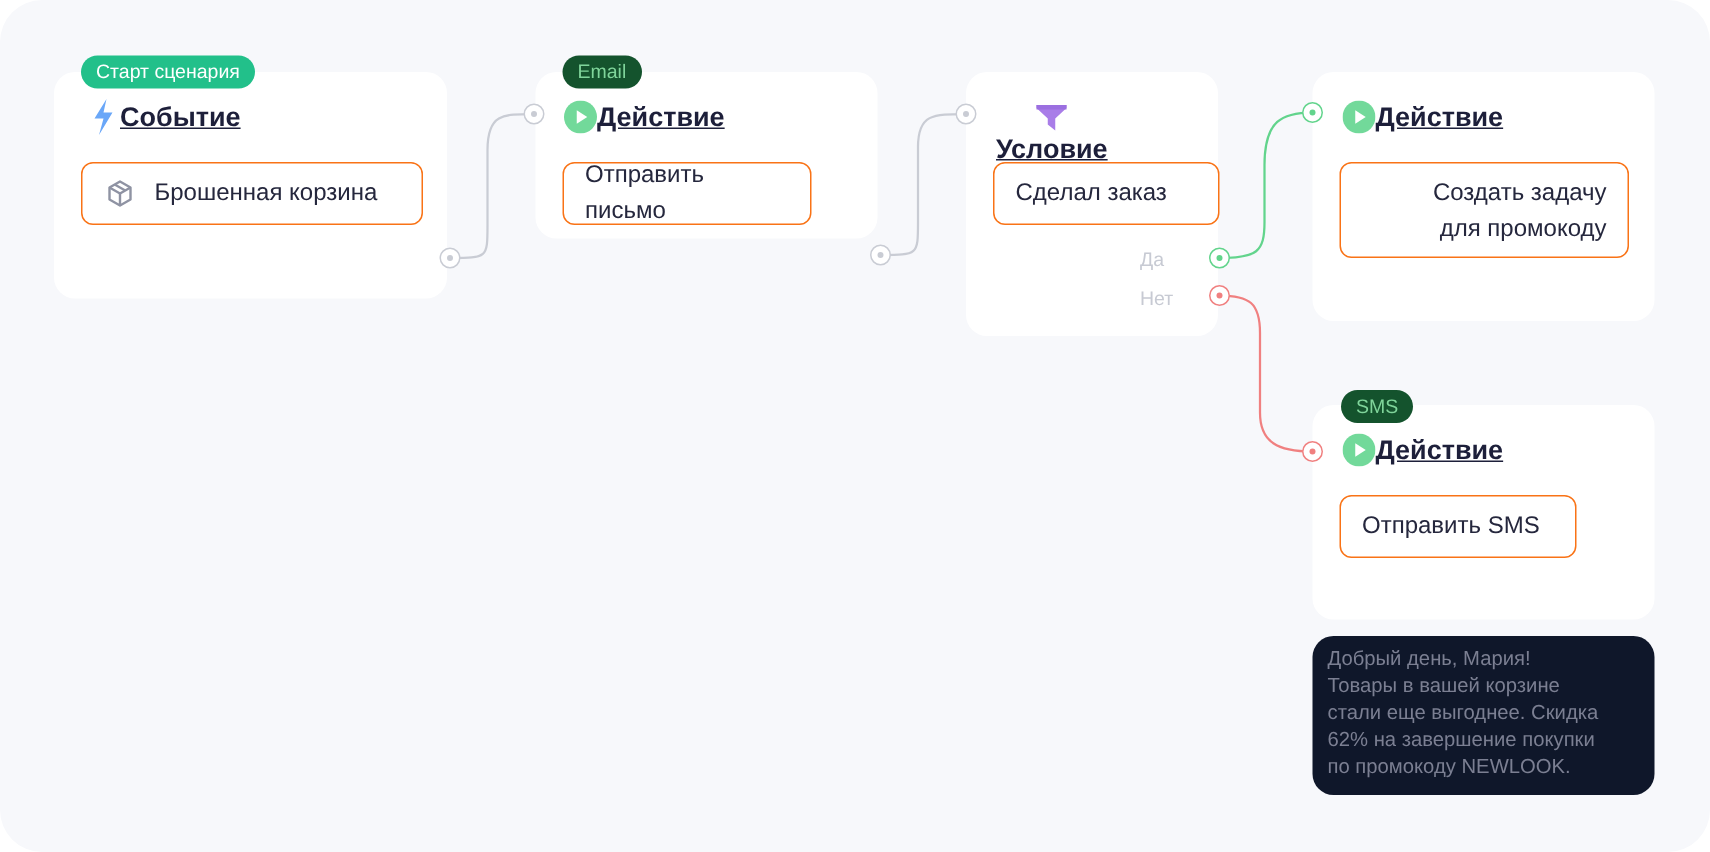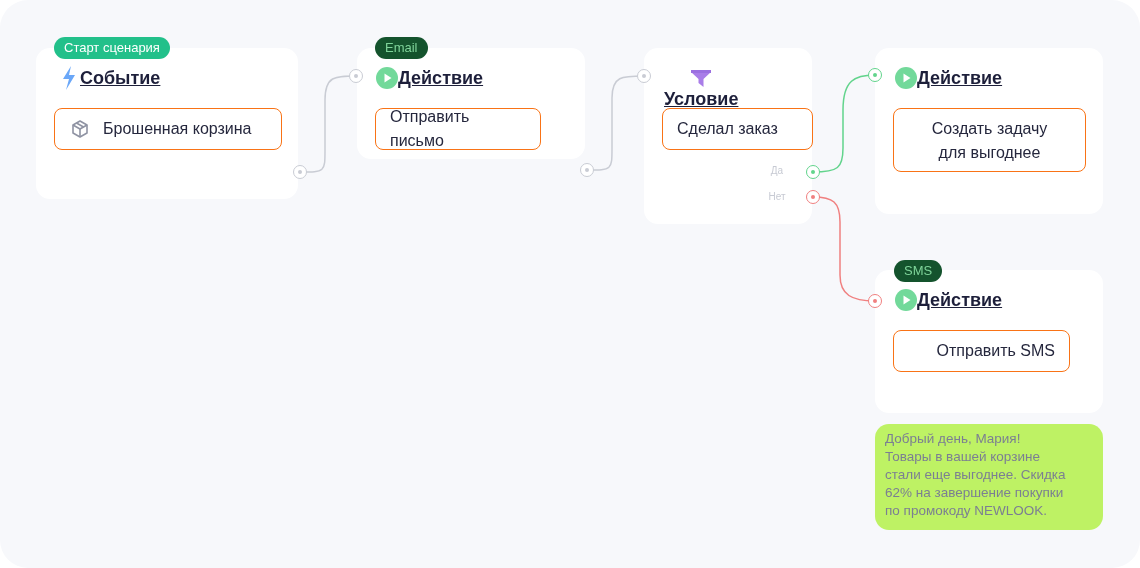"Создать задачу" .field.multi { align-items: center -> flex-end }
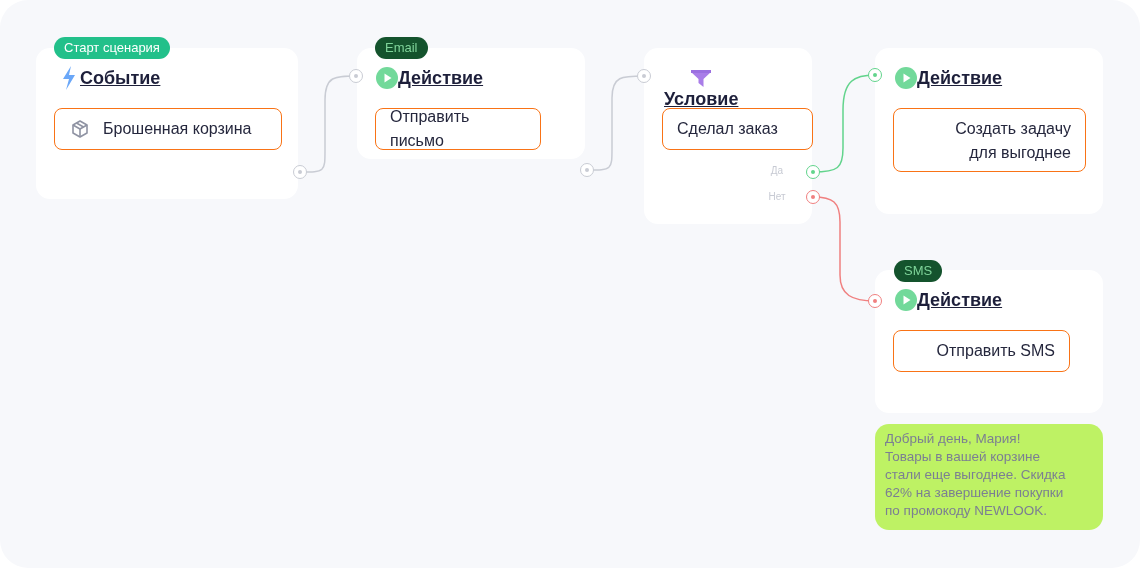"для выгоднее" span { text: выгоднее -> промокоду }
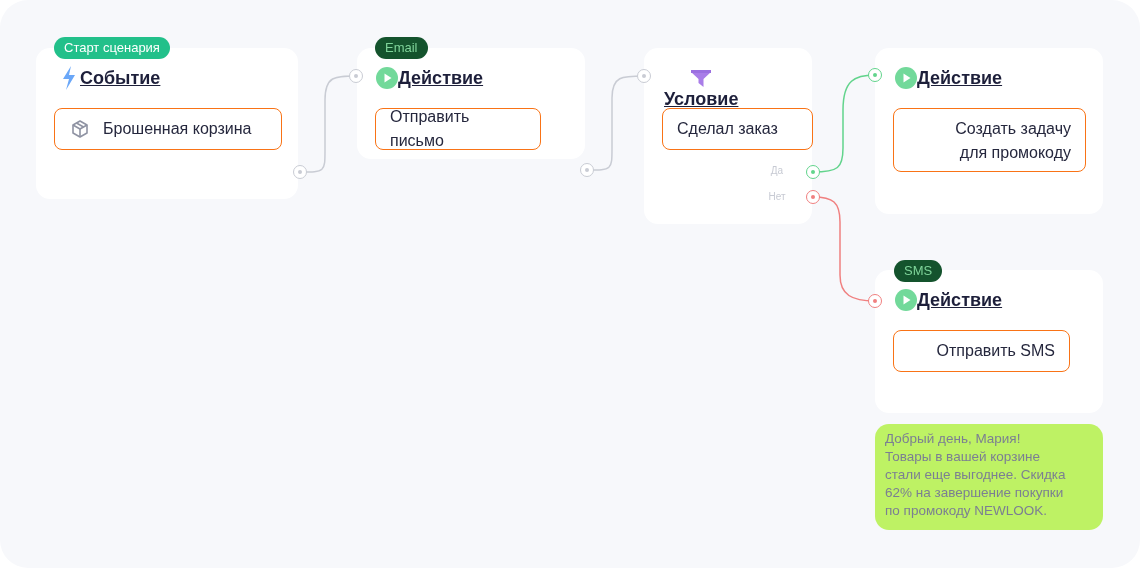"Да" .port-label { font-size: 10px -> 13px; text-align: center -> left }
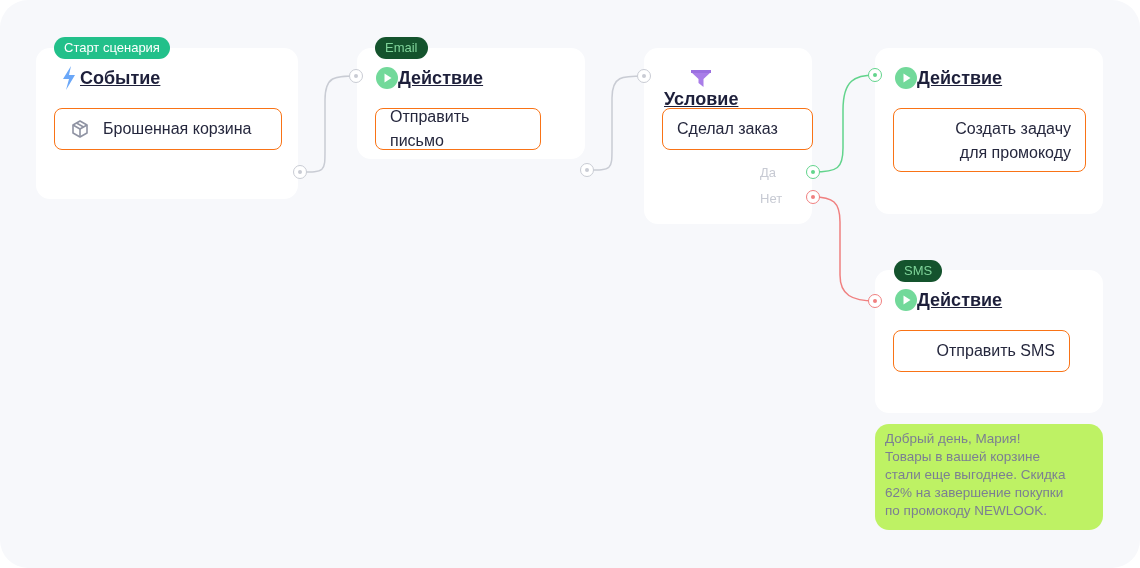"Отправить SMS" div.field { justify-content: flex-end -> none; width: 177px -> 158px }
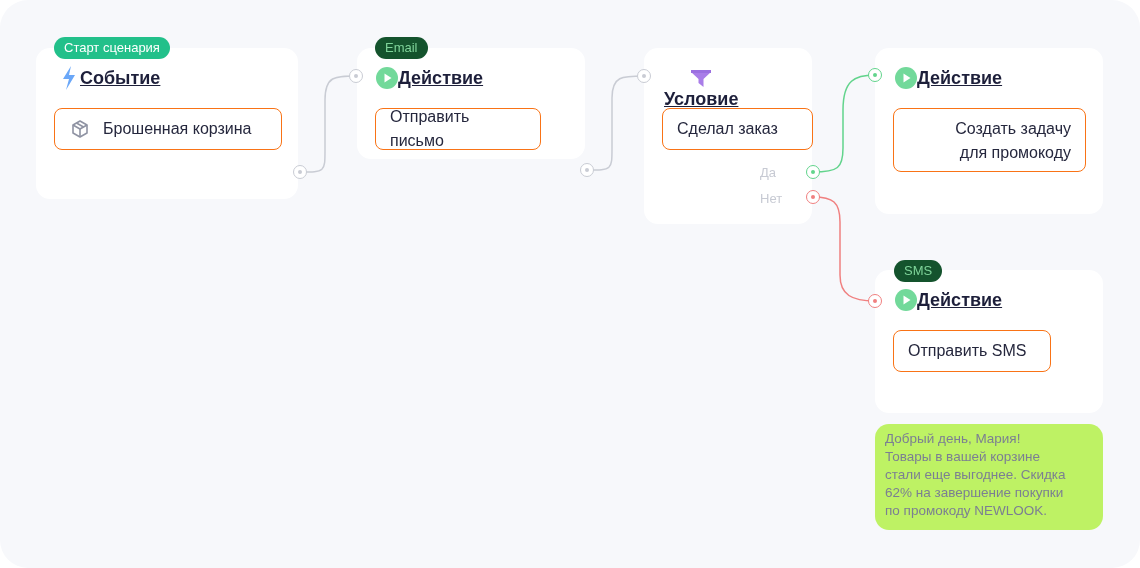"Добрый день, Мария!" .note { background: #bef264 -> #0f172a }
